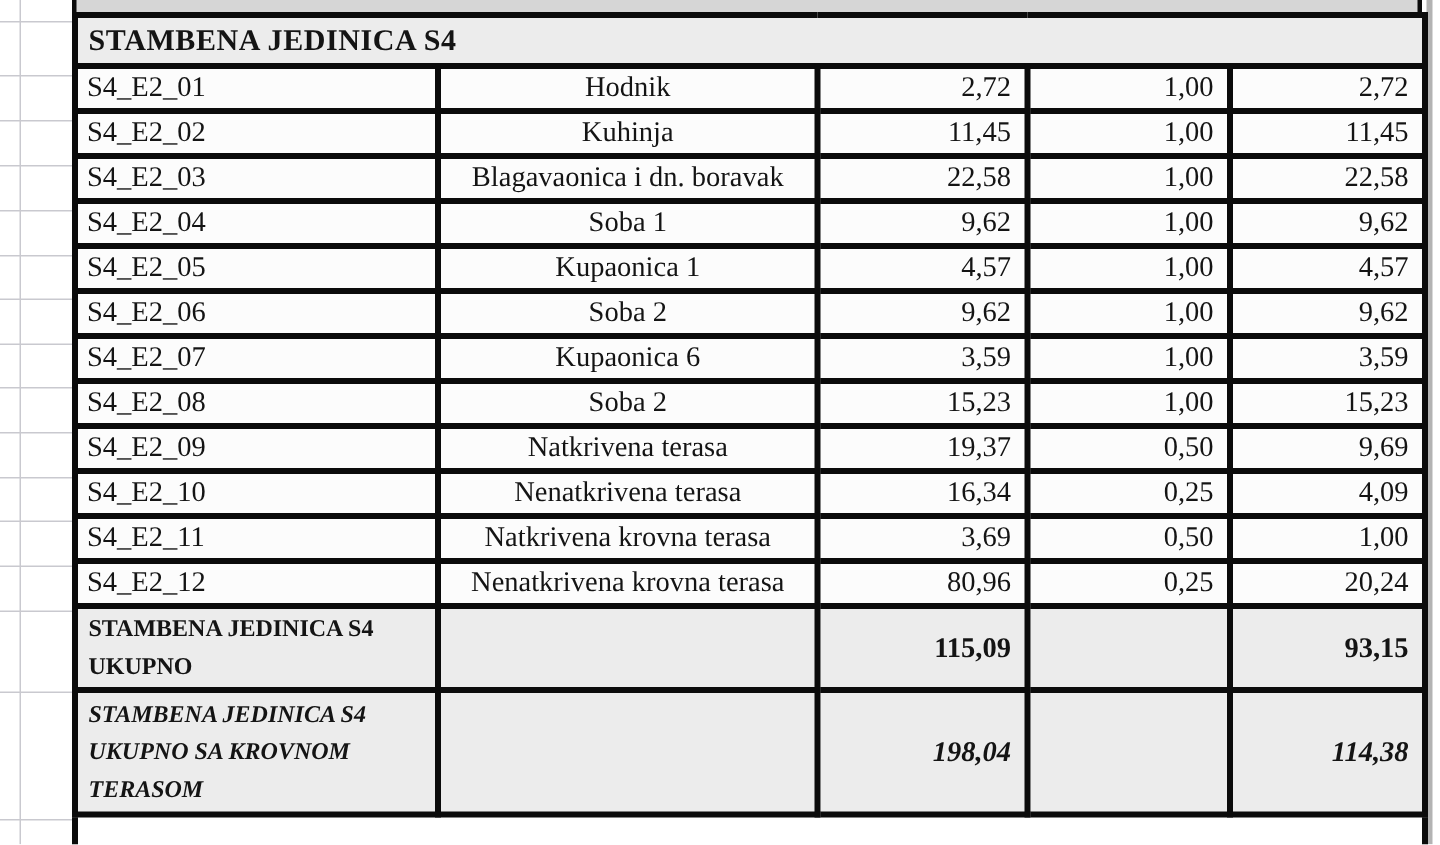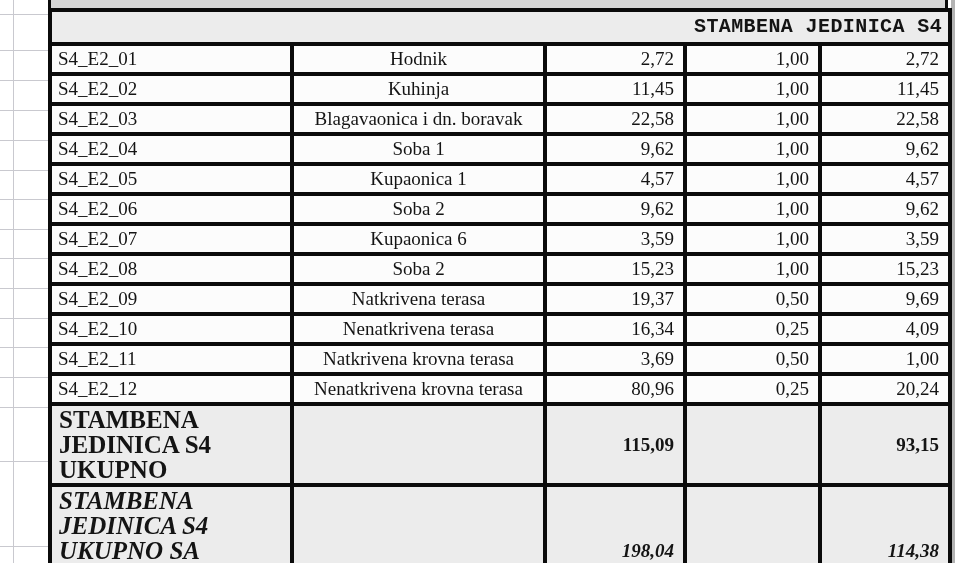"STAMBENA JEDINICA S4" th.section-header { font-family: Liberation Mono, monospace -> none; text-align: right -> left }
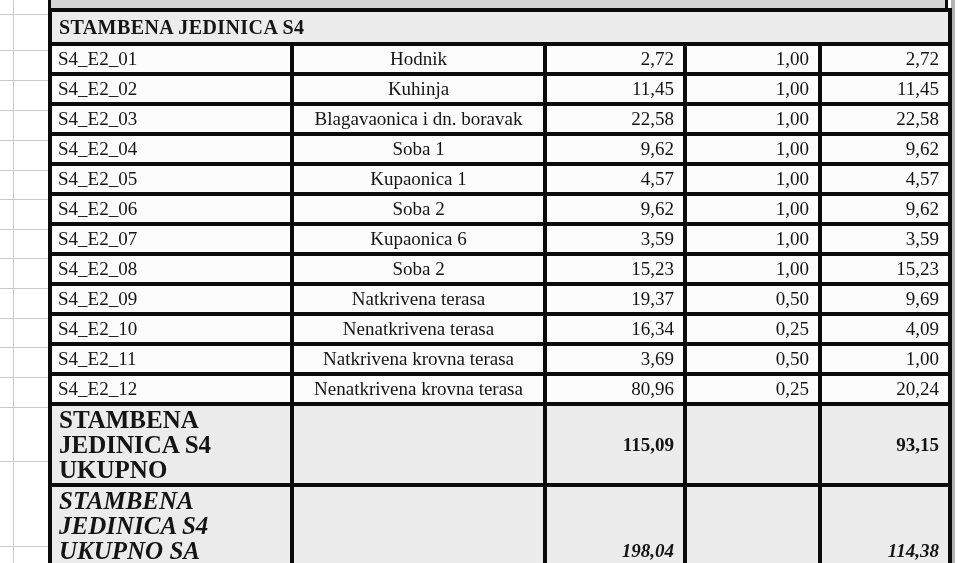"STAMBENA JEDINICA S4 UKUPNO" tr.summary-row td.cell-label { font-size: 25px -> 16px }
